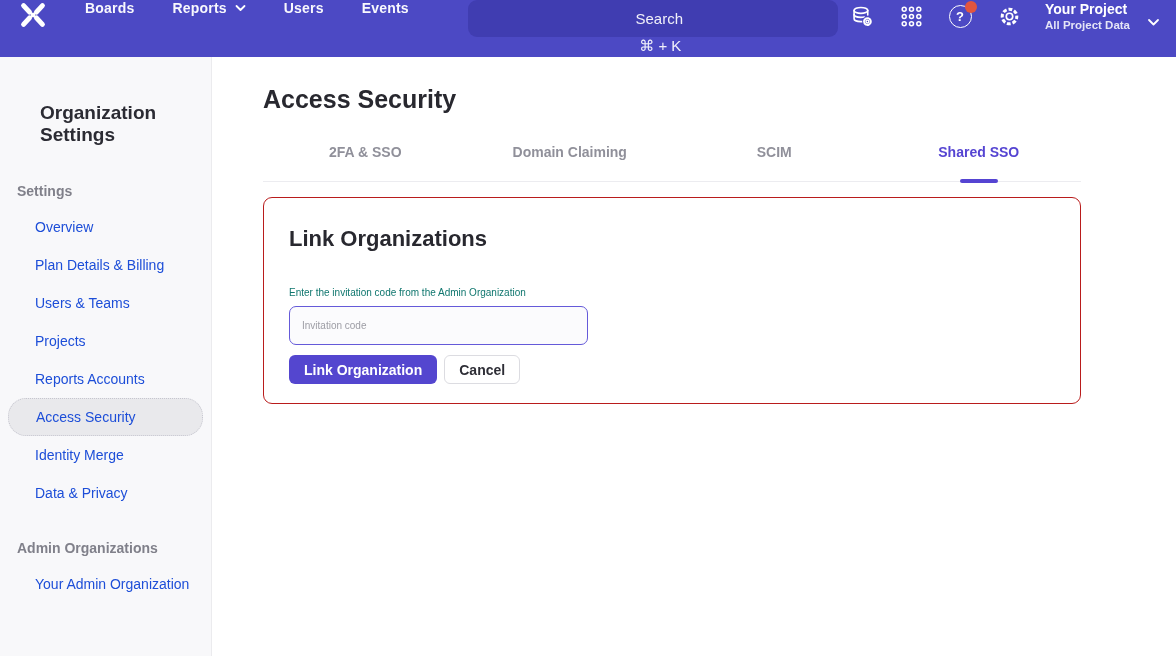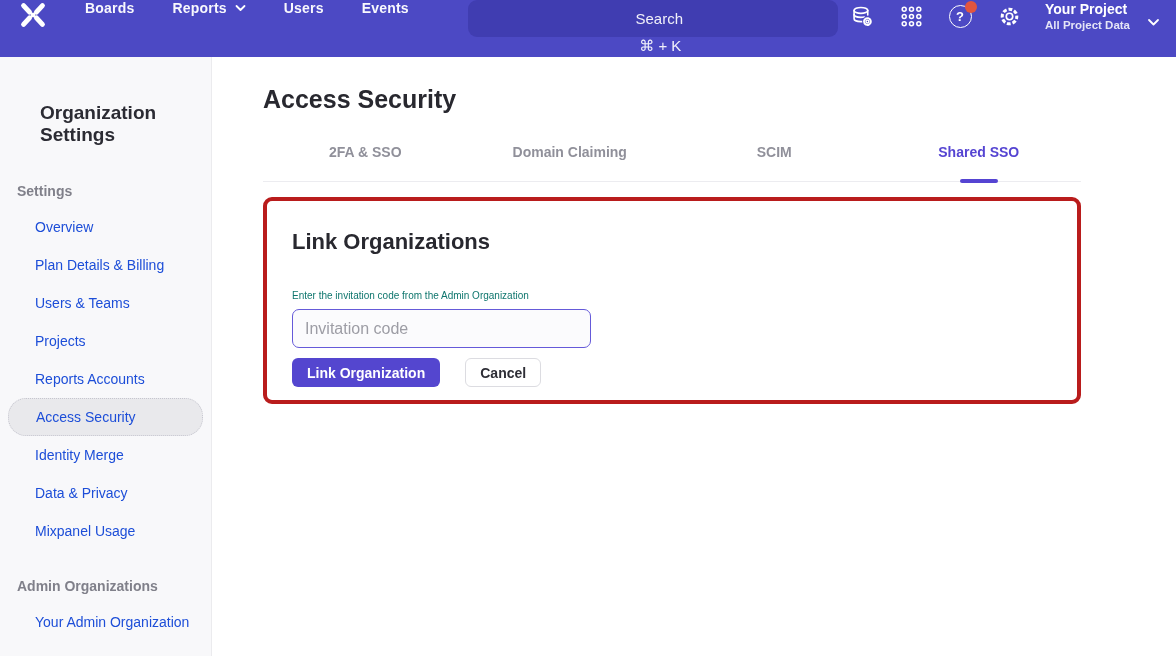"Link Organizations" .card { border: 4px solid #b91c1c -> 1px solid #b91c1c }
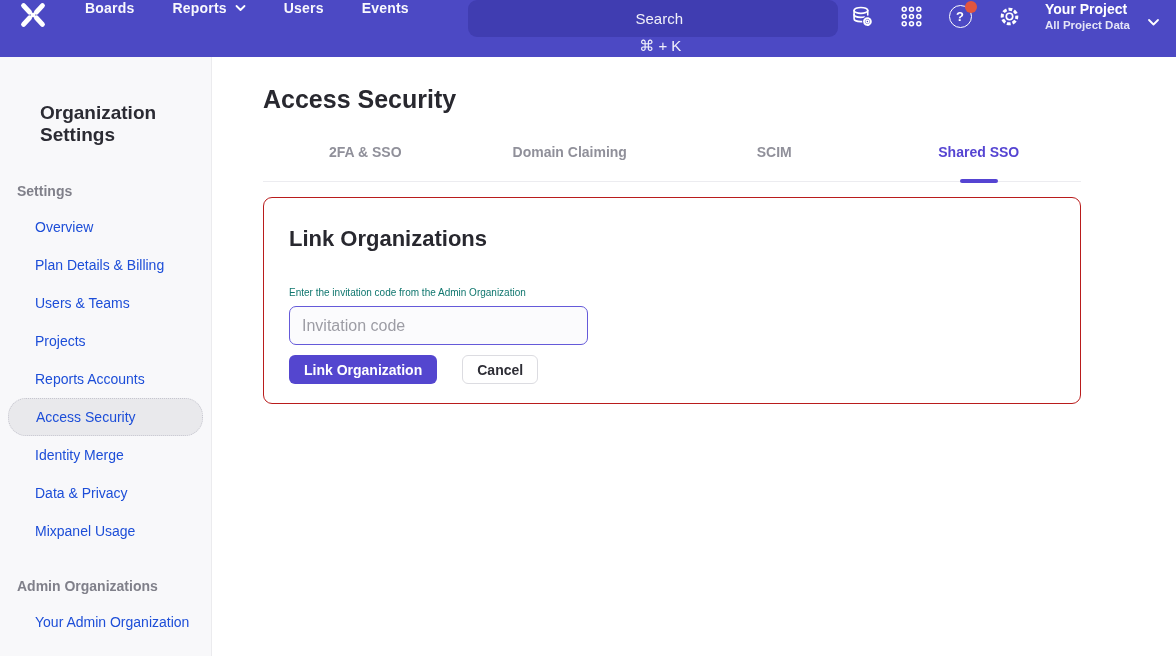"Invitation code" .invite-input { font-size: 16px -> 10px }
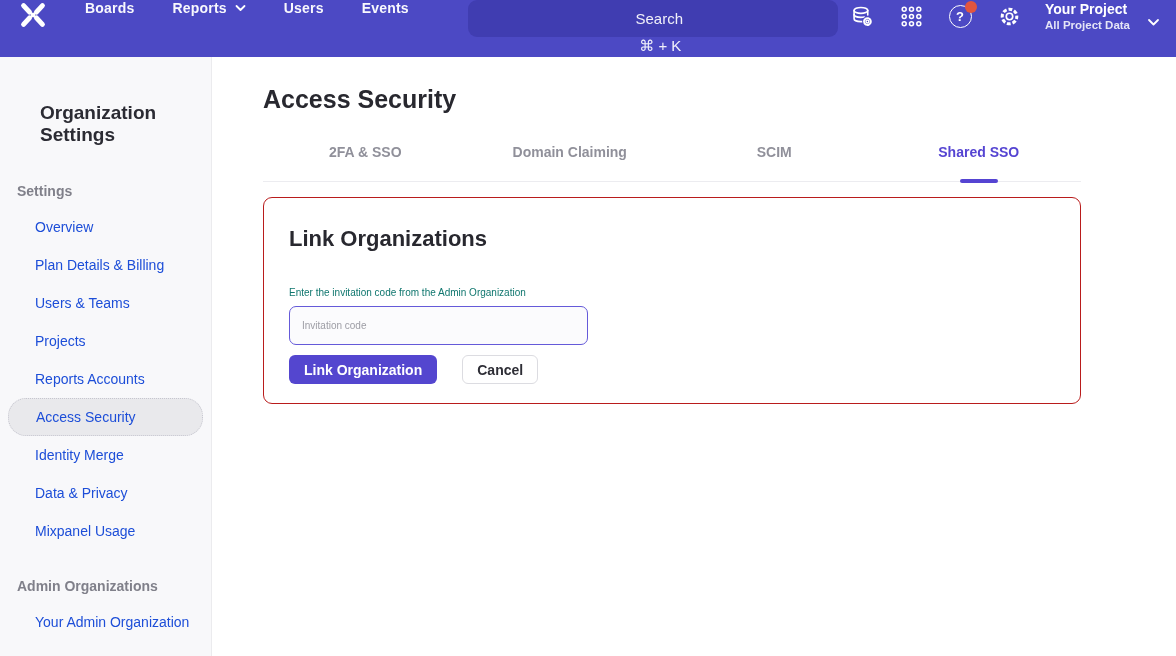"Cancel" .btn-secondary { margin-left: 18px -> none }
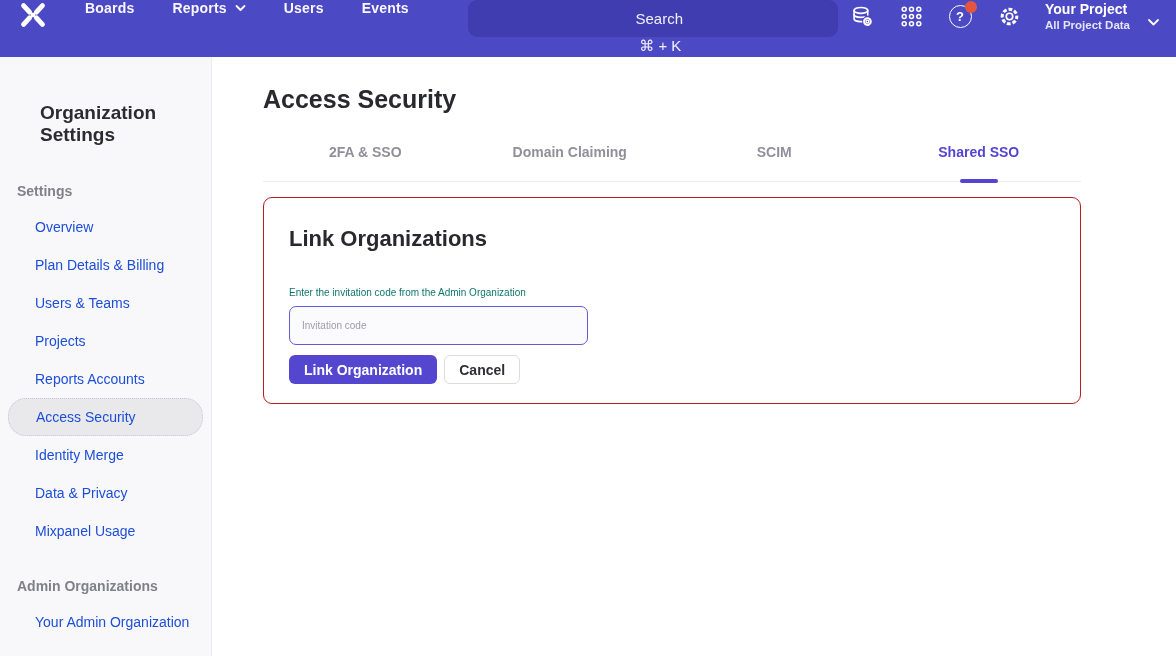"Mixpanel Usage" div.side-item { html: <div> <span>Mixpanel Usage</span> </div> -> none }
